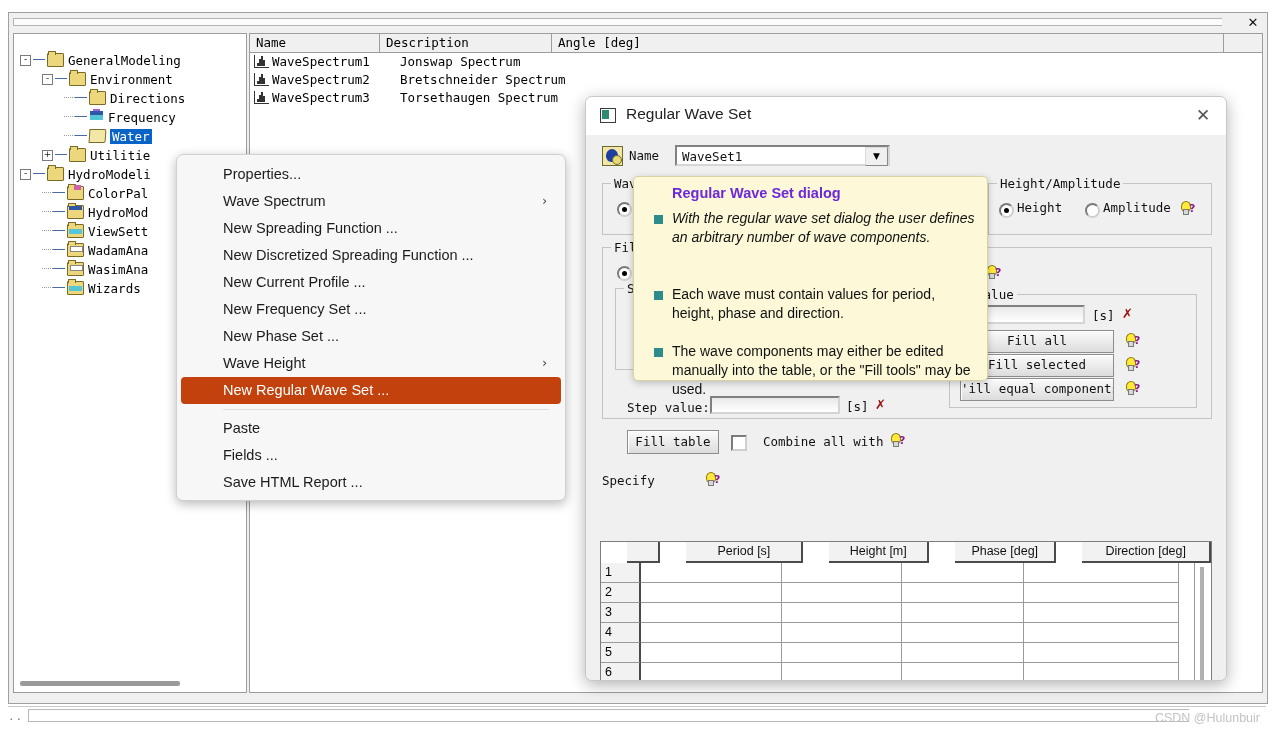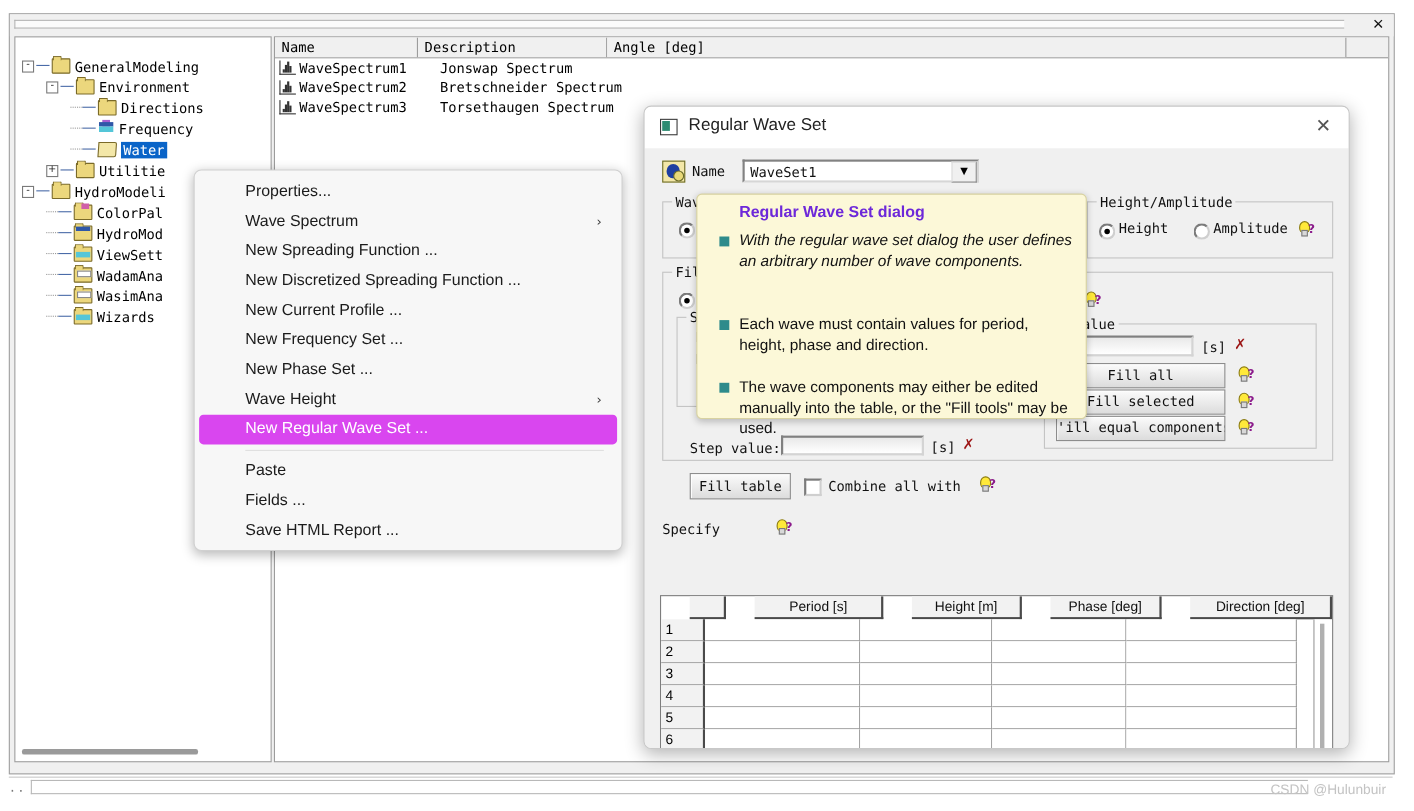"New Regular Wave Set ..." .mi.hi { background: #d946ef -> #c2410c }
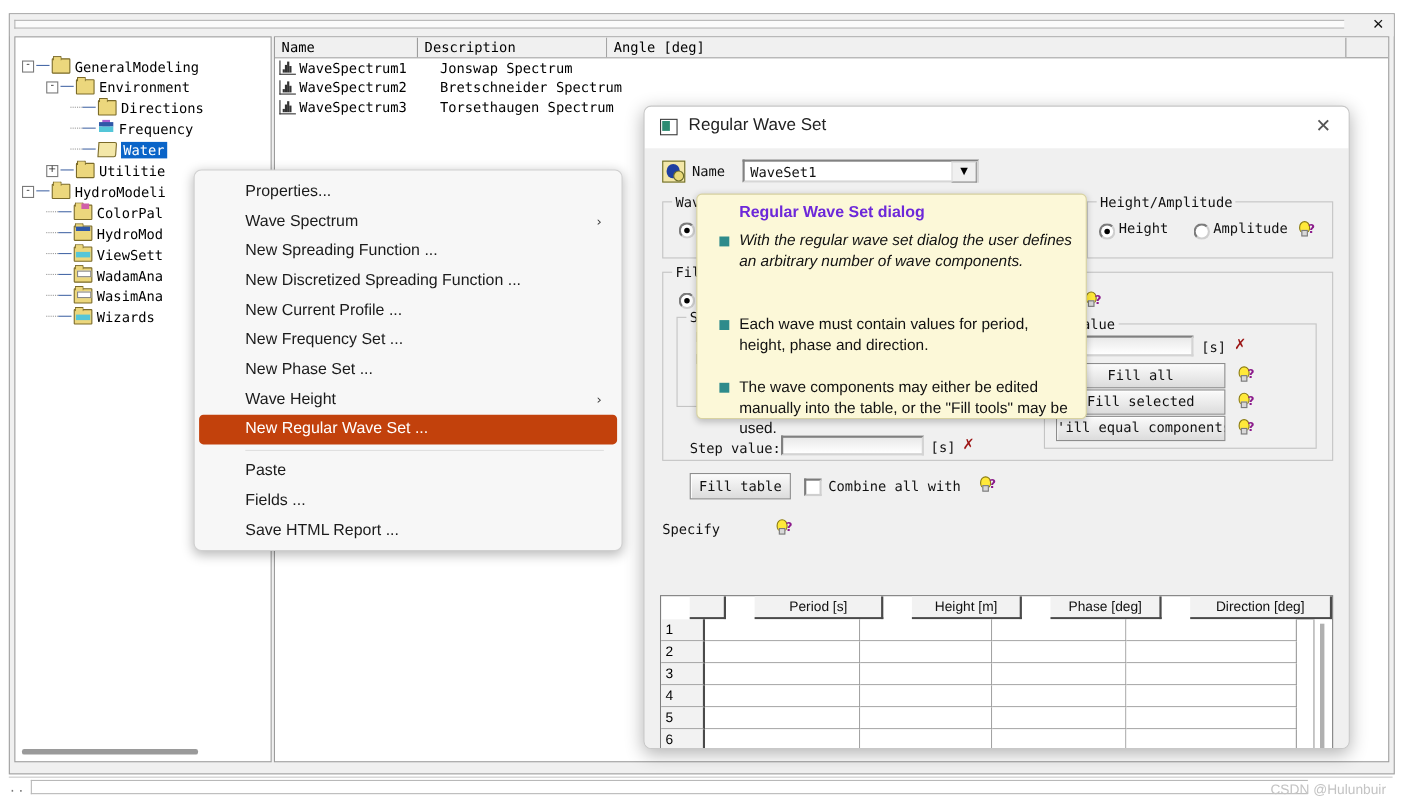"Combine all with" span.lbl { left: 150px -> 160px }
